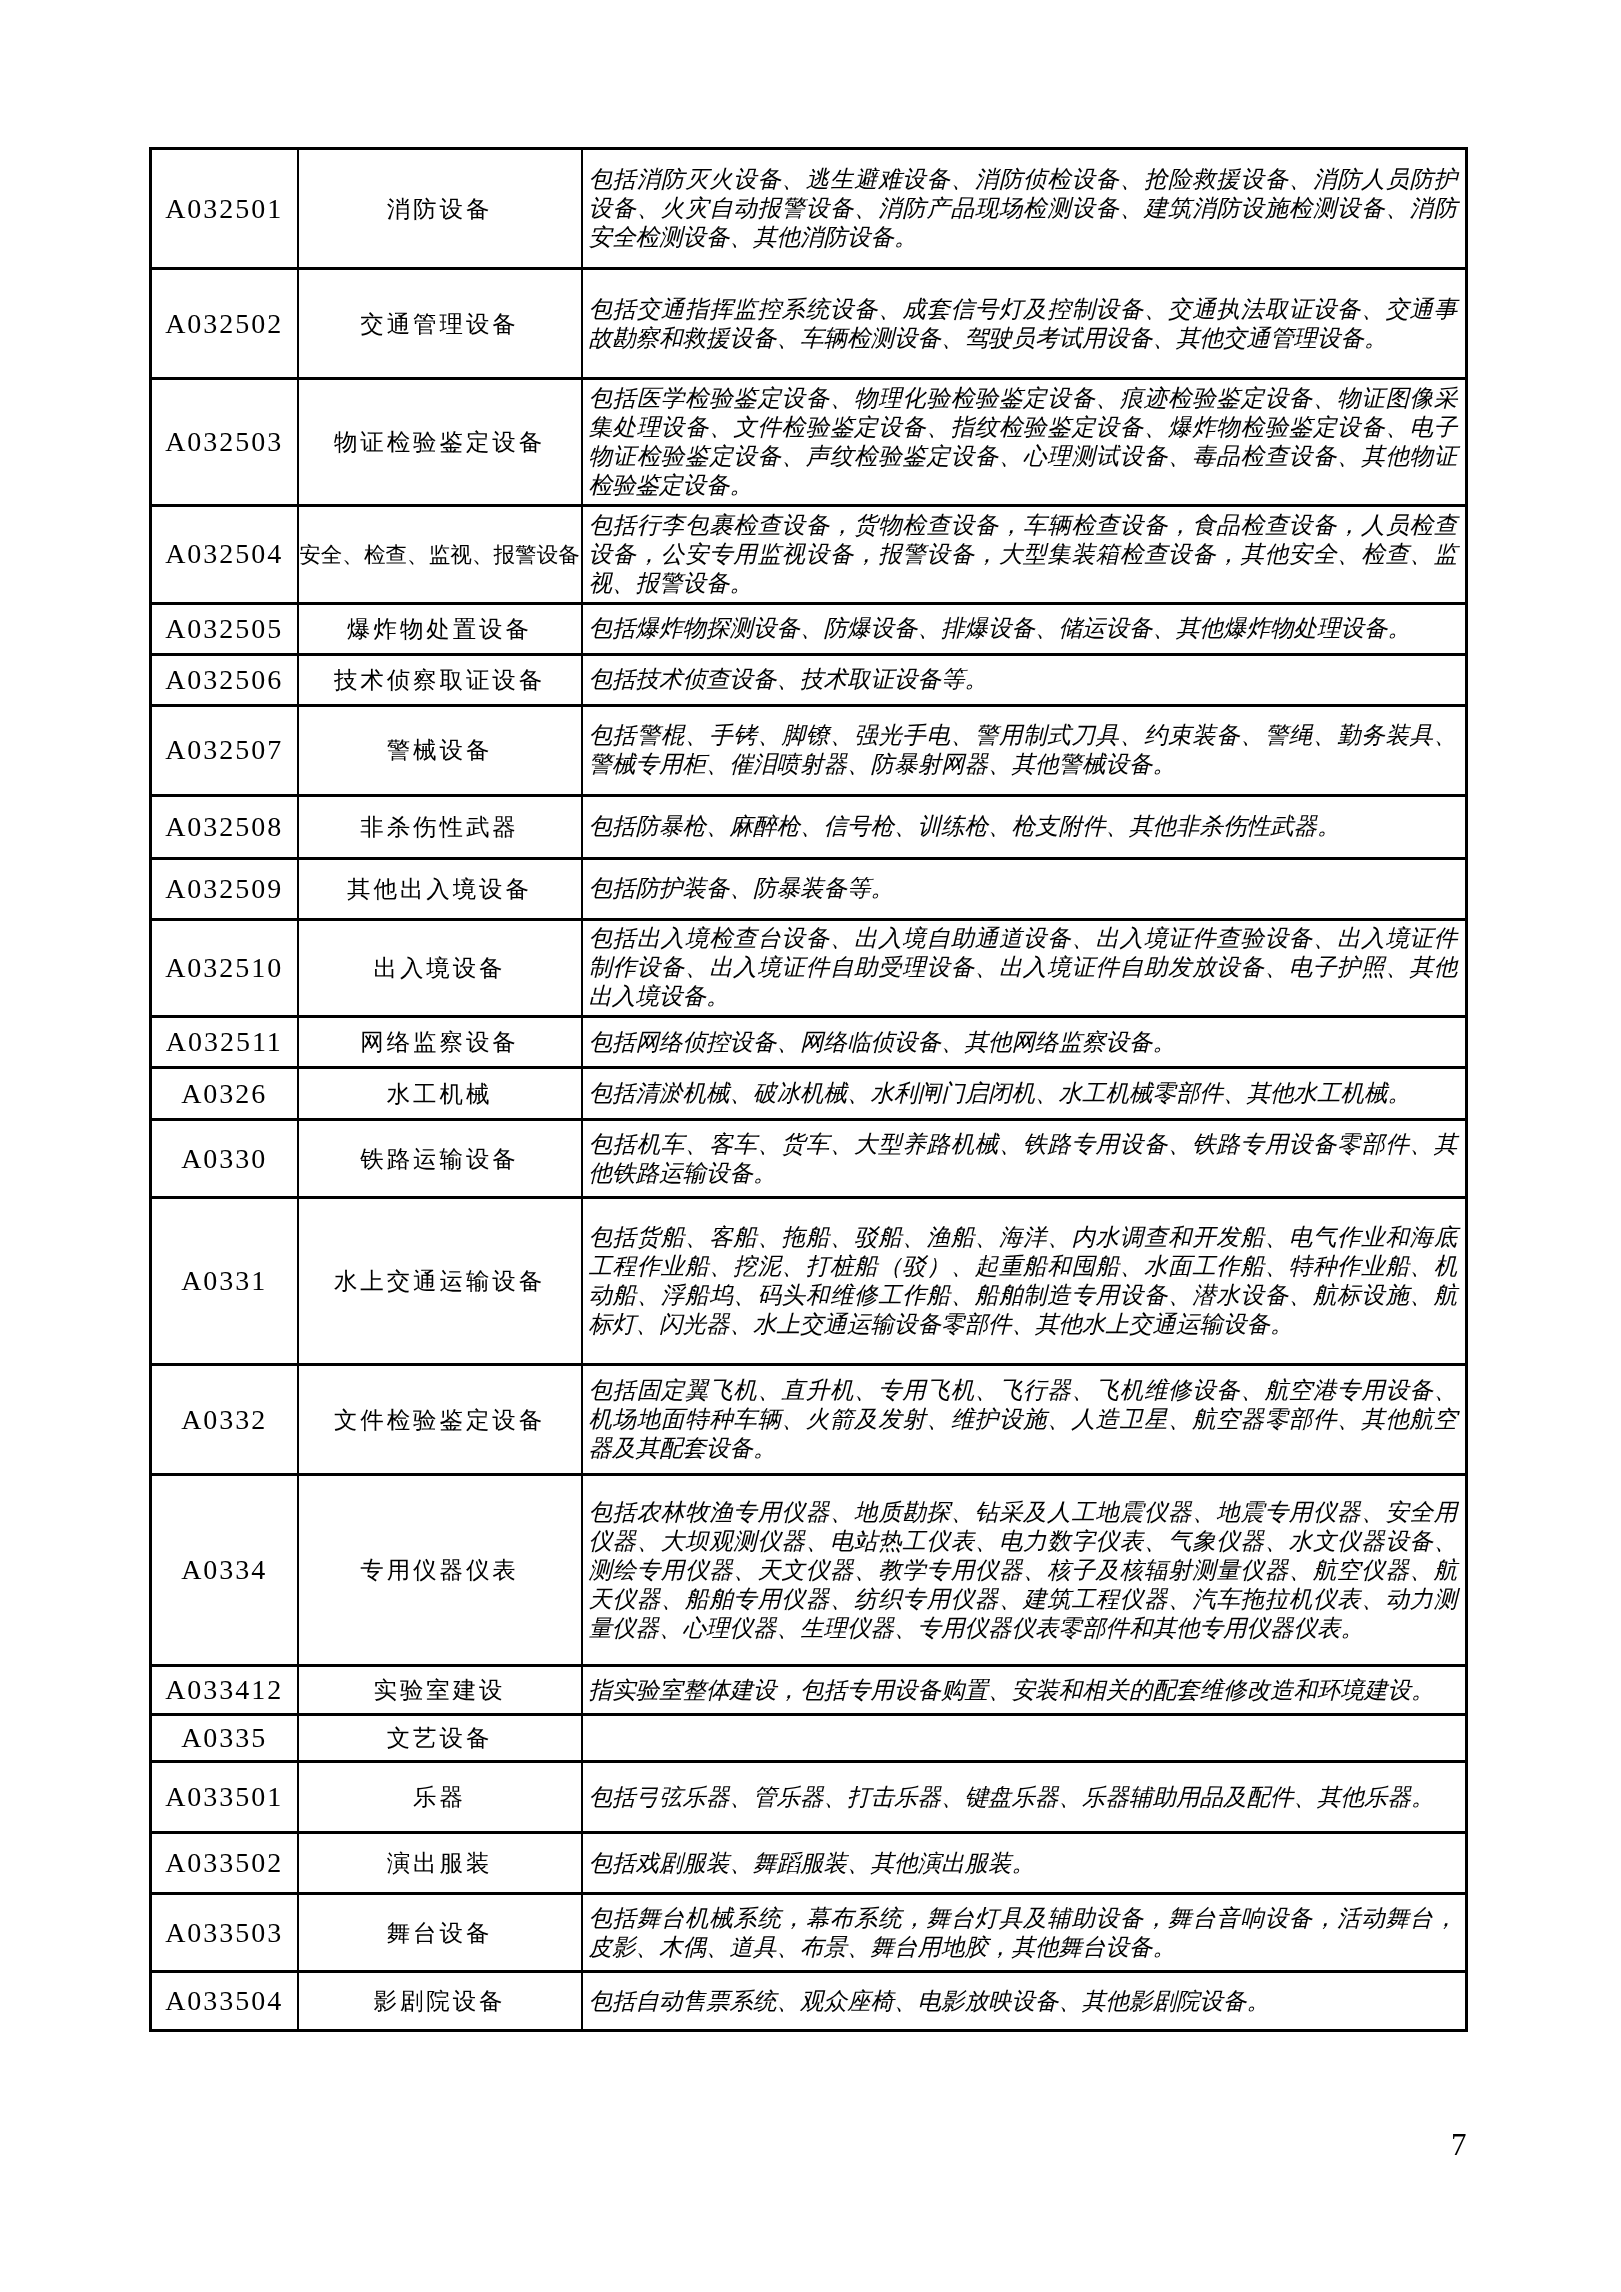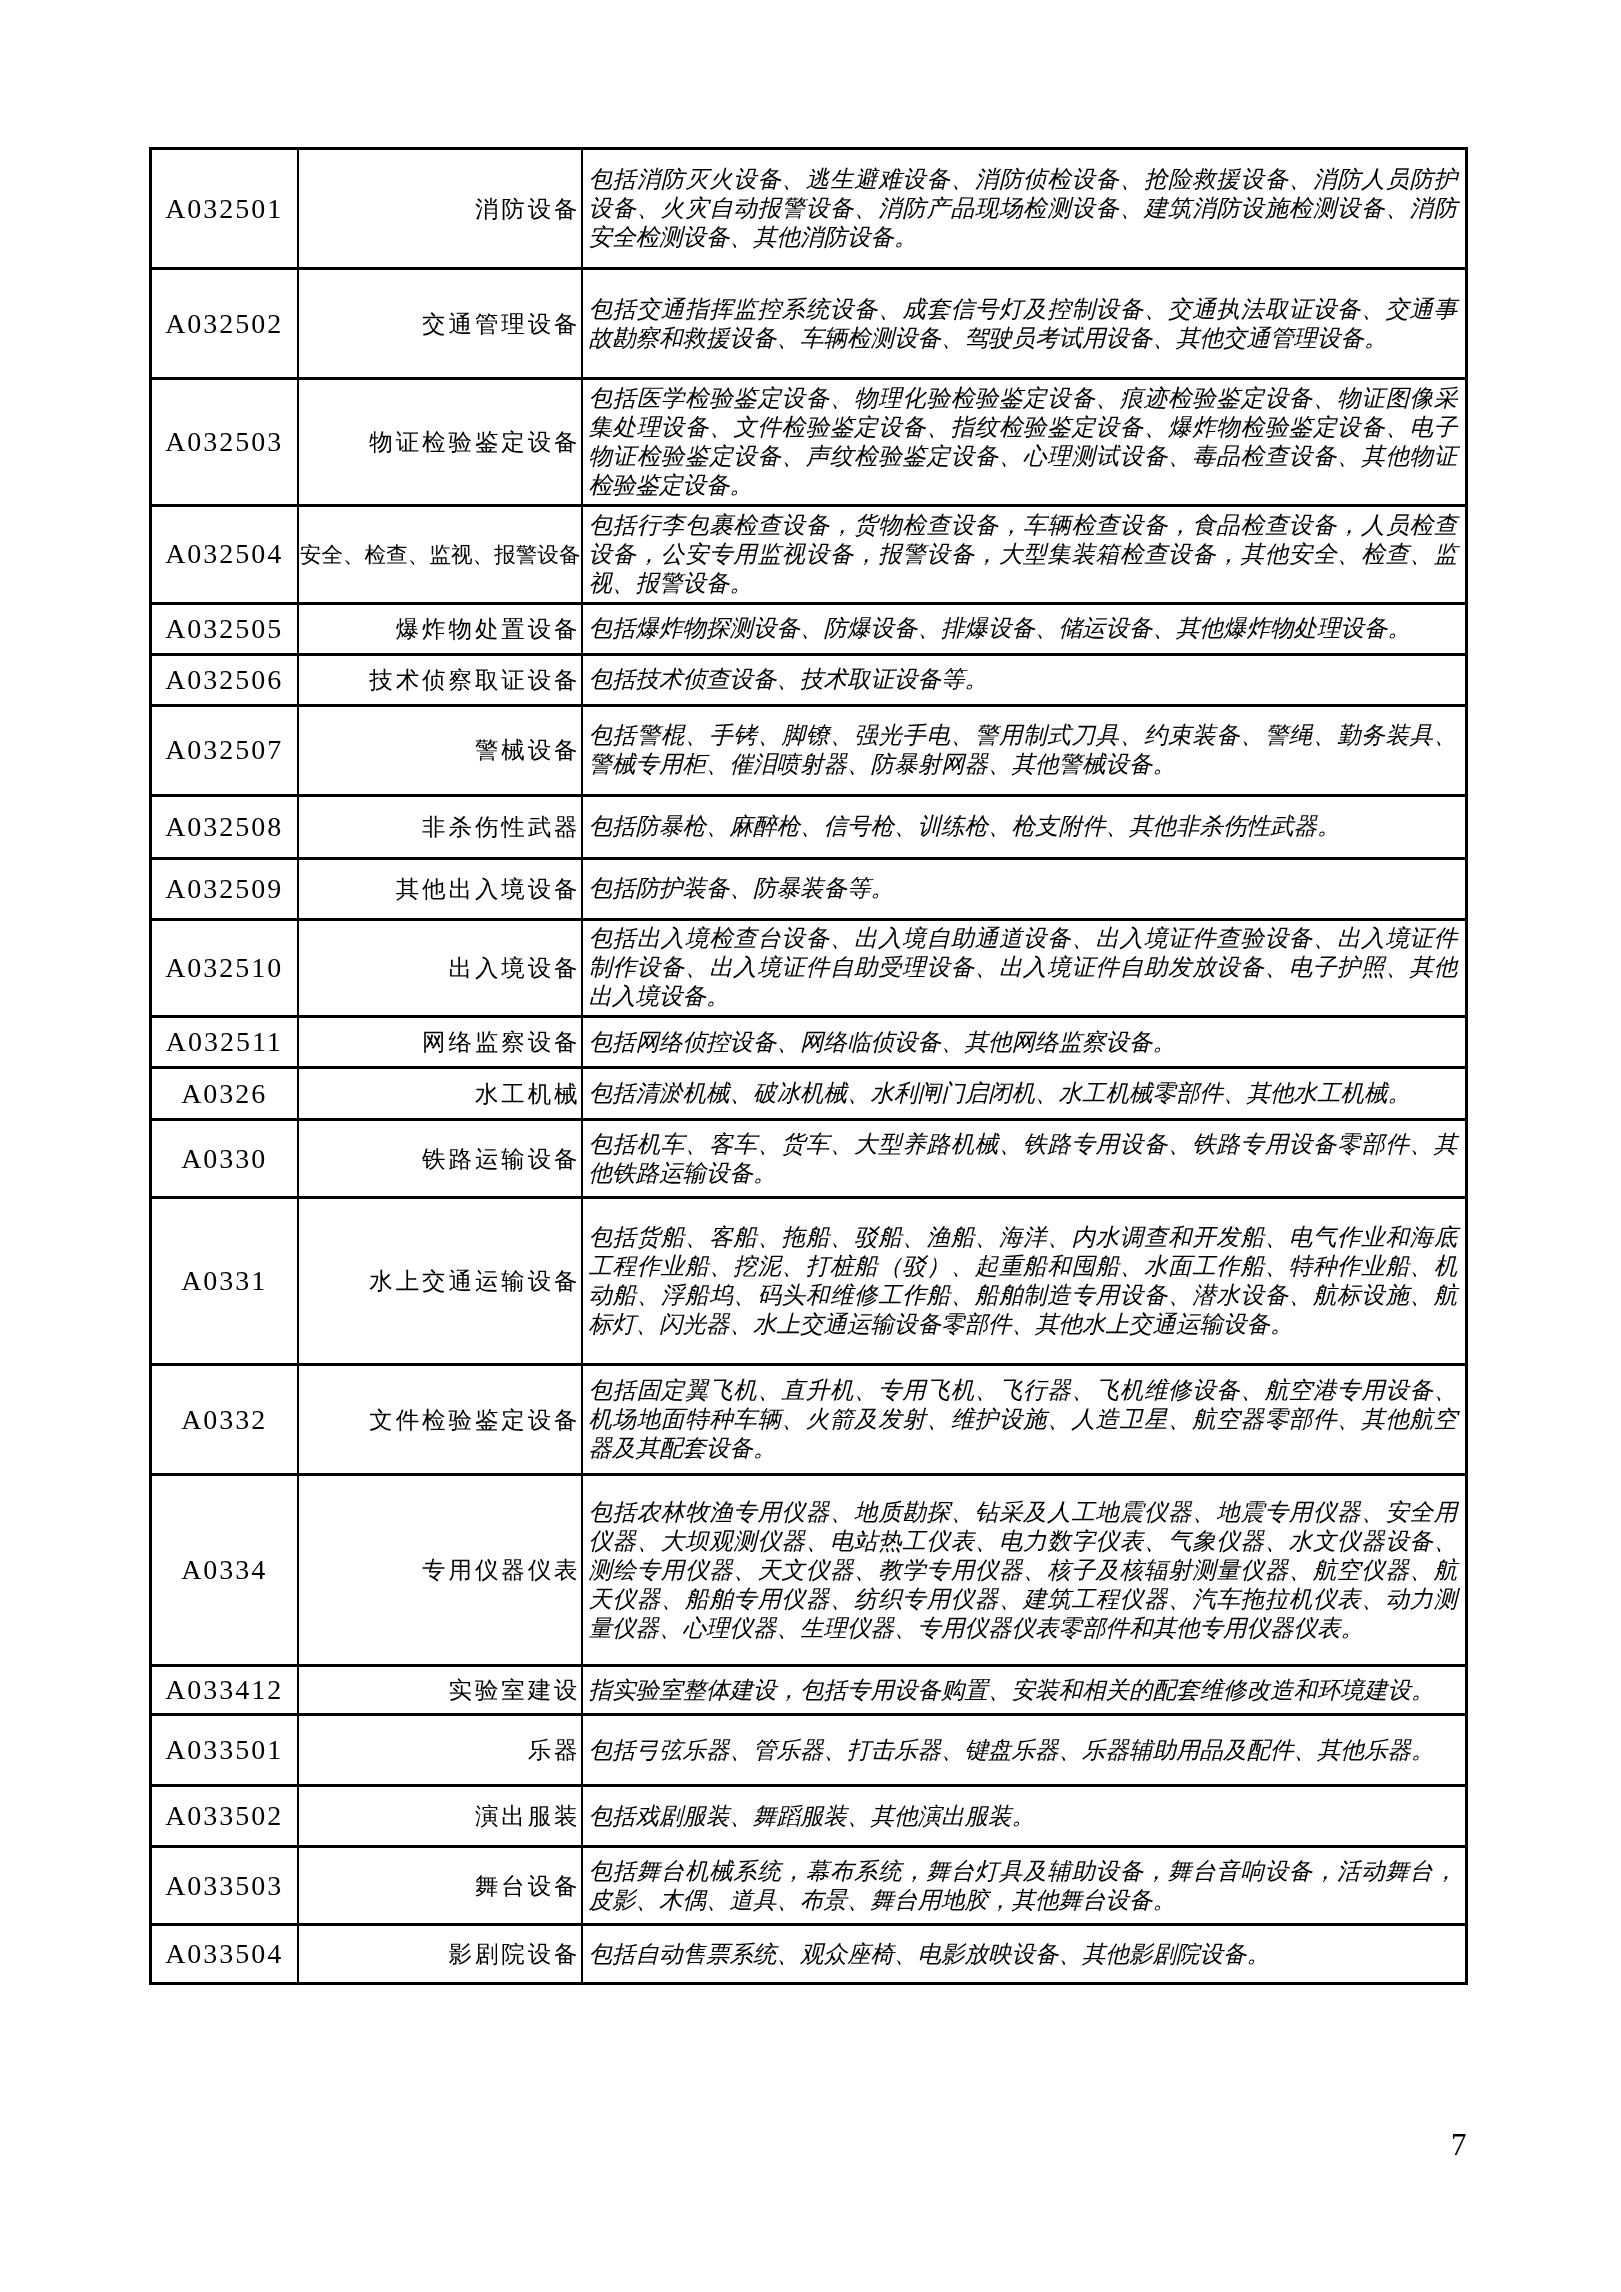"消防设备" td.c-name { text-align: right -> center }
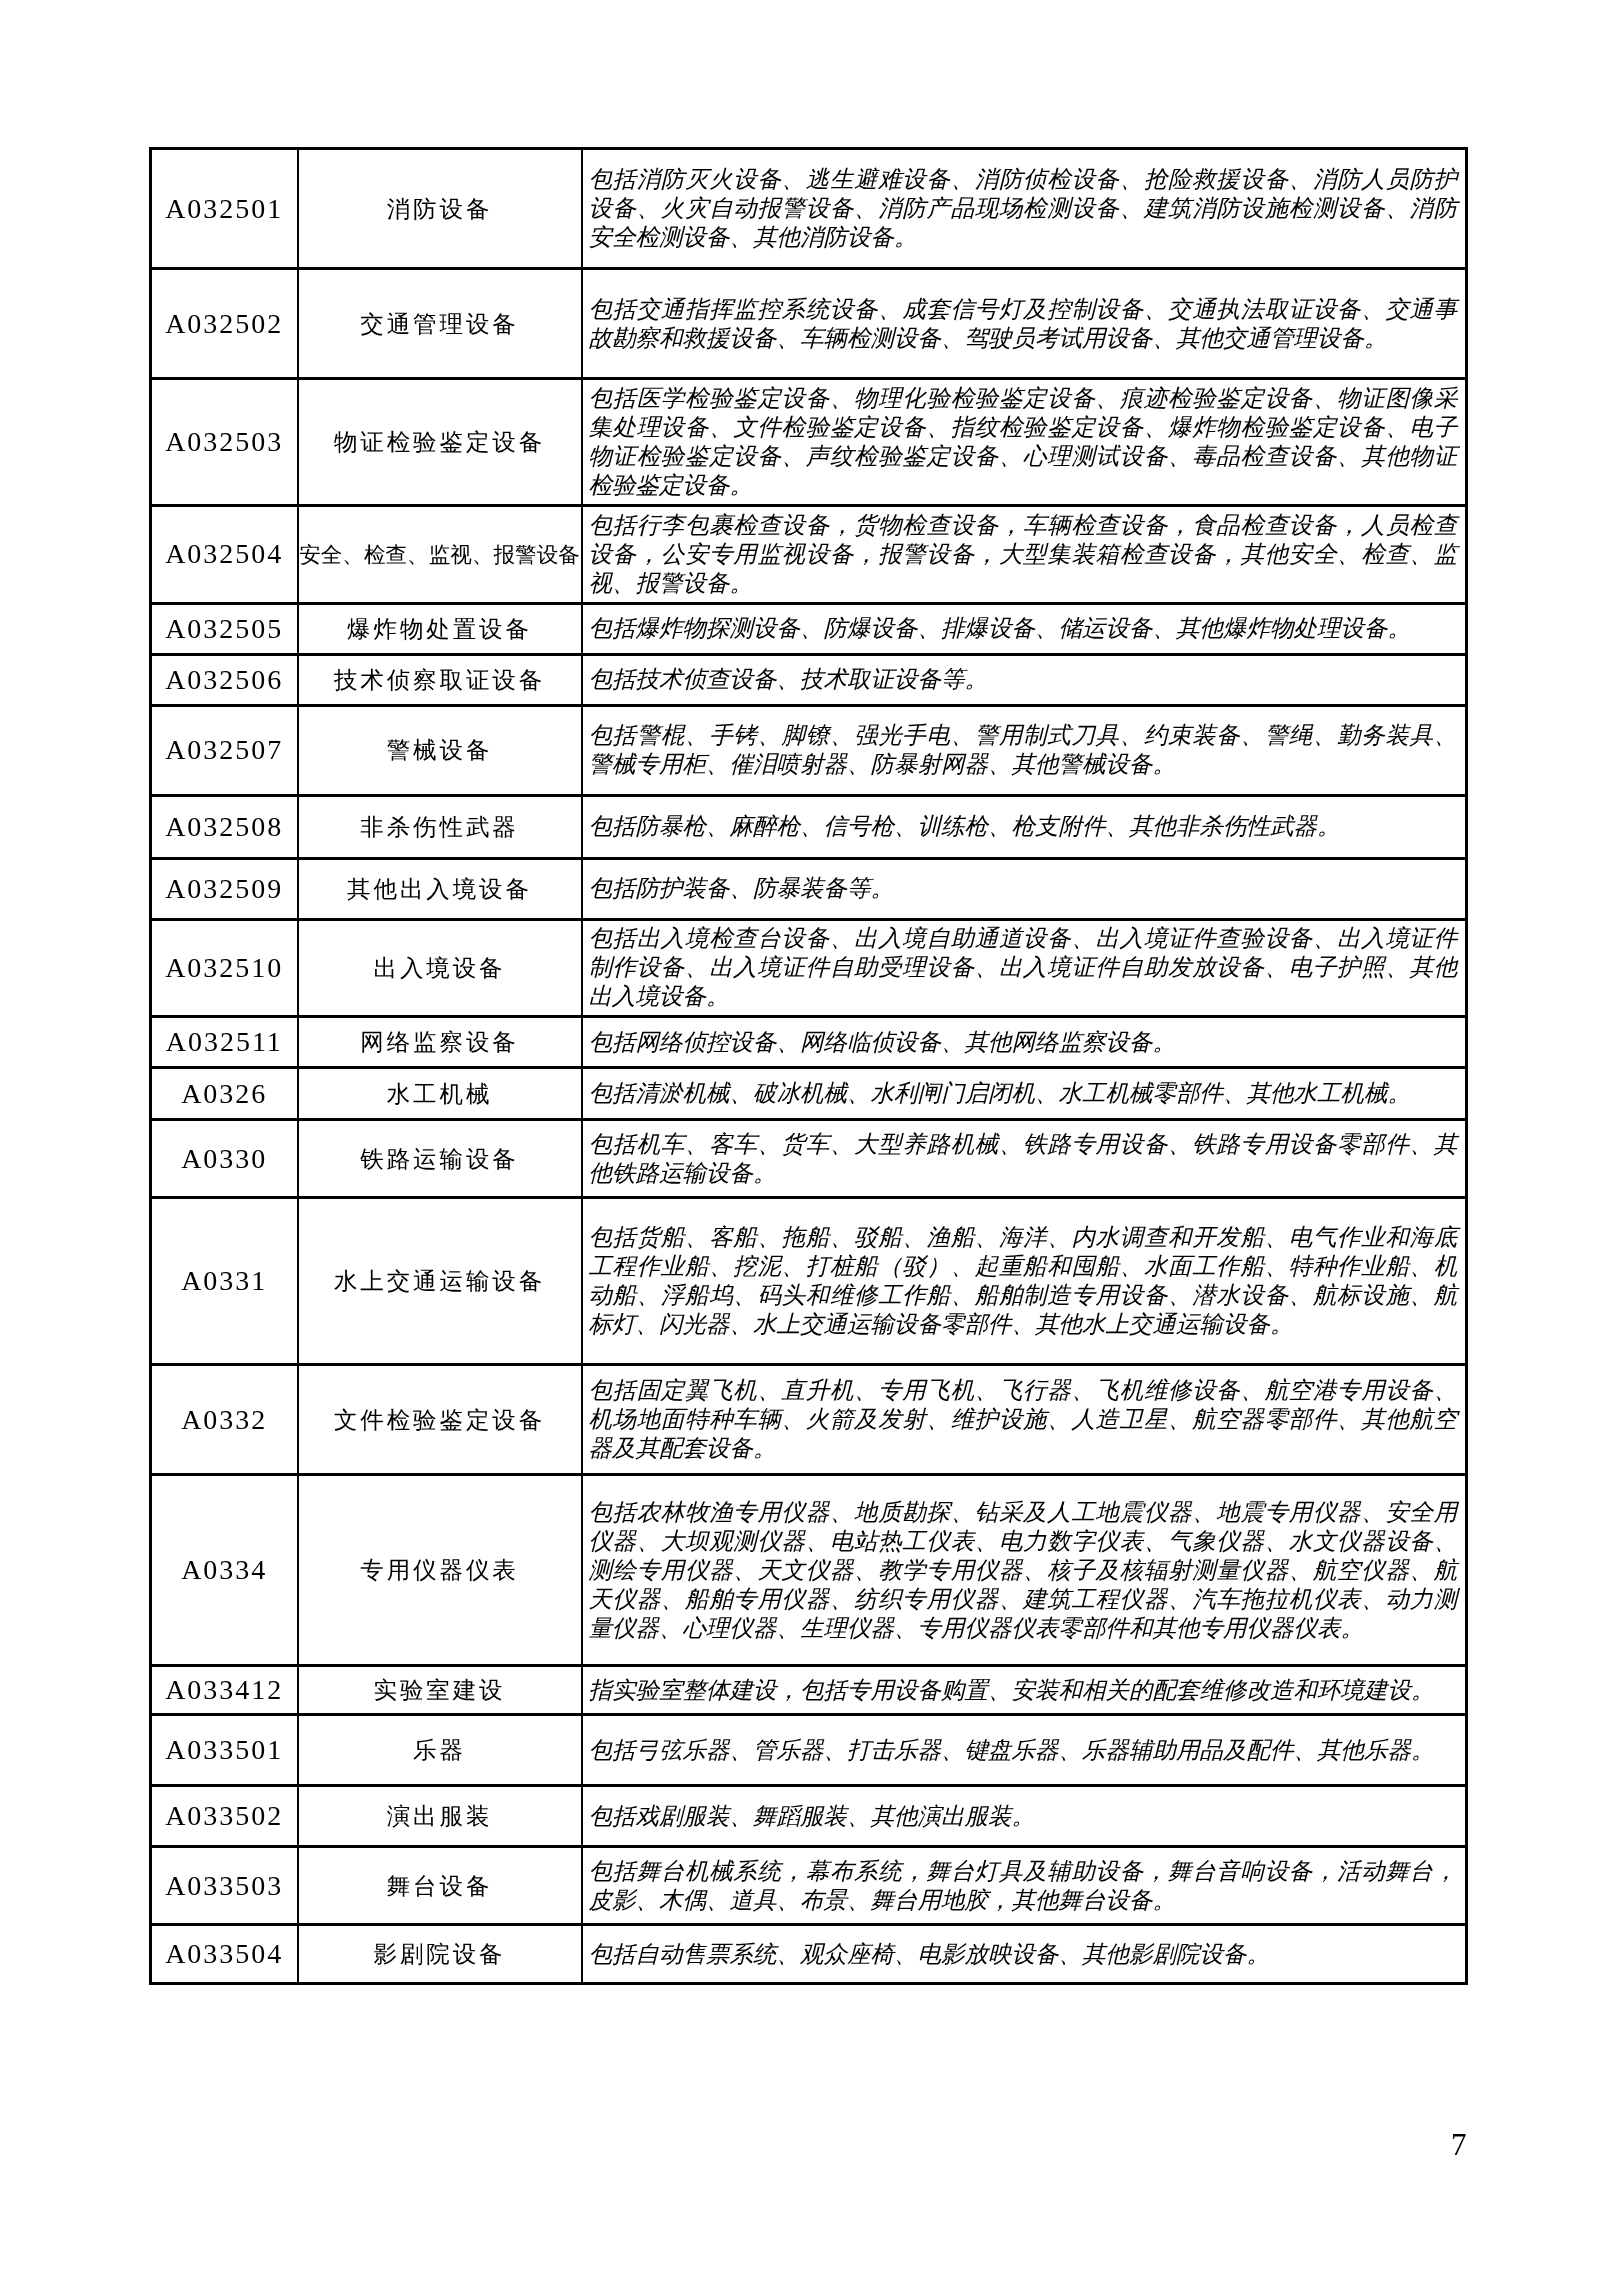"A0335" tr { html: none -> <tr> <td>A0335</td> <td>文艺设备</td> <td></td> </tr> }
